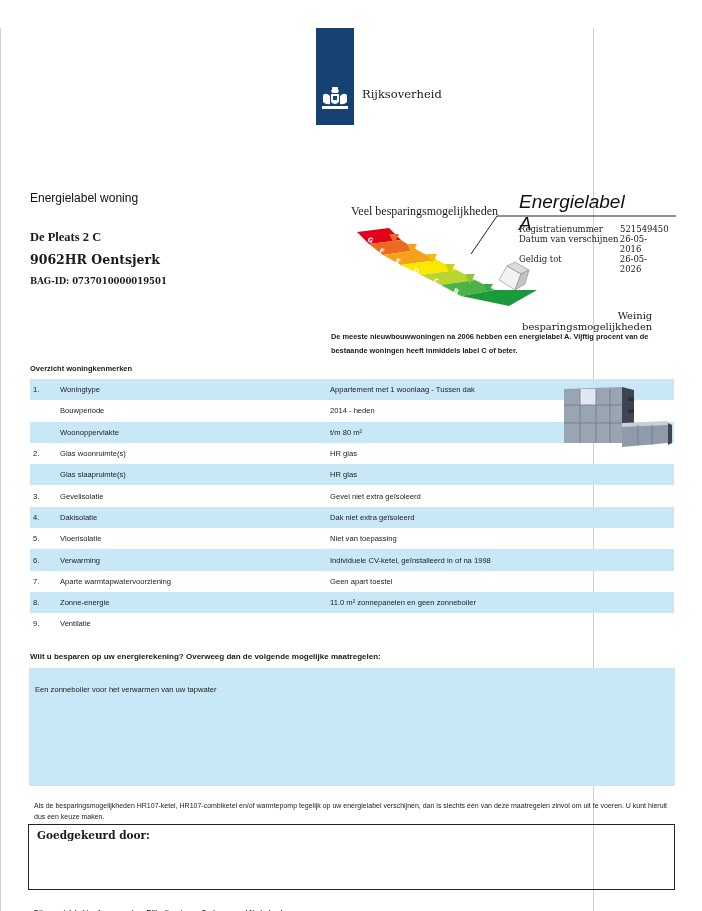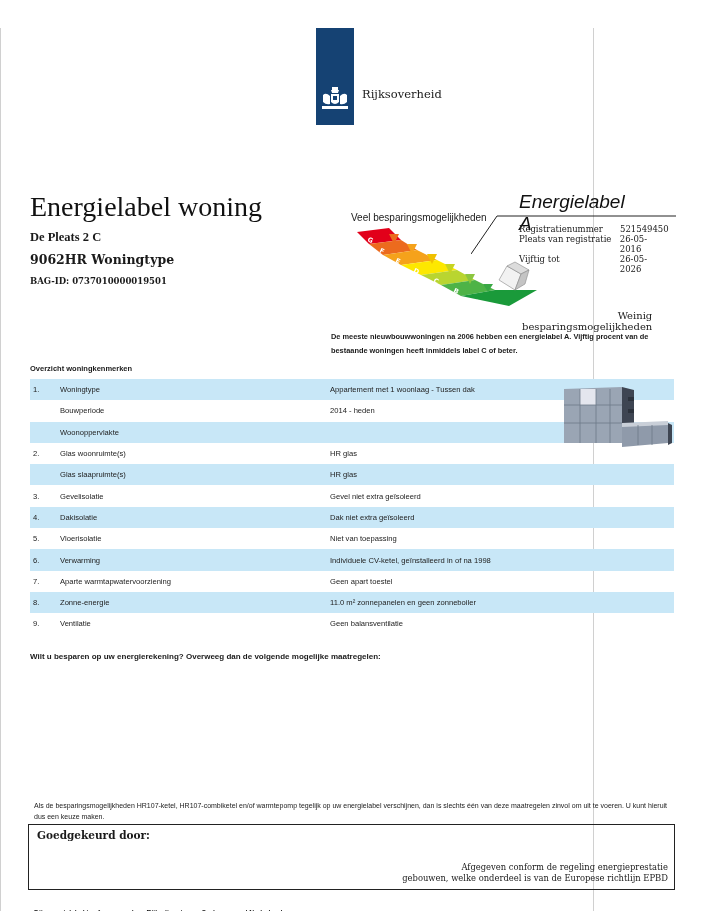"Energielabel woning" .title { font-family: Liberation Serif, serif -> Liberation Sans, sans-serif; font-size: 28px -> 12px }
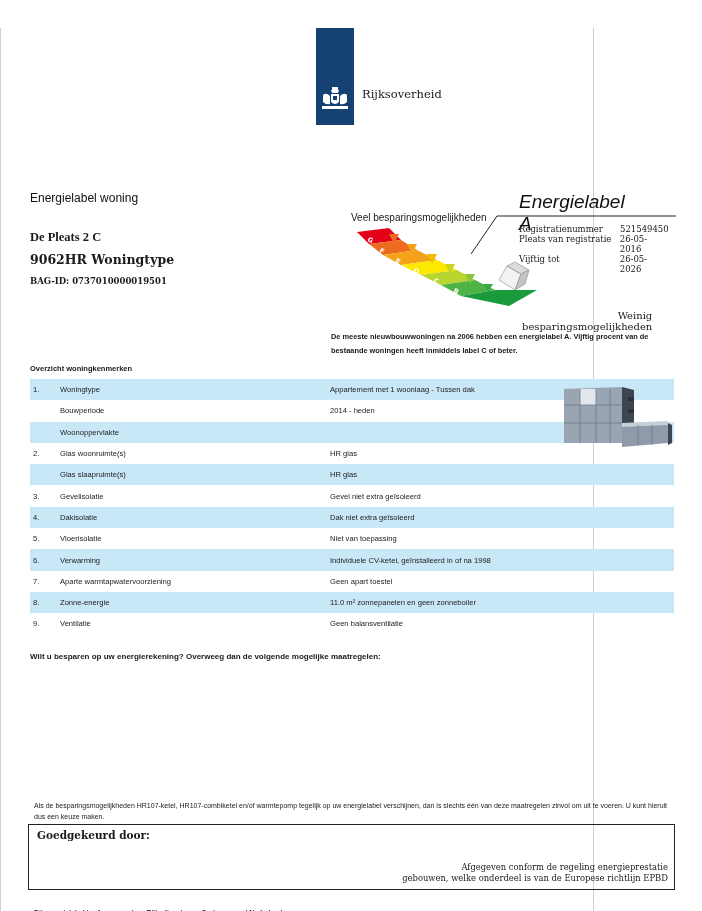"Veel besparingsmogelijkheden" .veel { font-family: Liberation Sans, sans-serif -> Liberation Serif, serif; font-size: 10px -> 12px; top: 184px -> 176px }
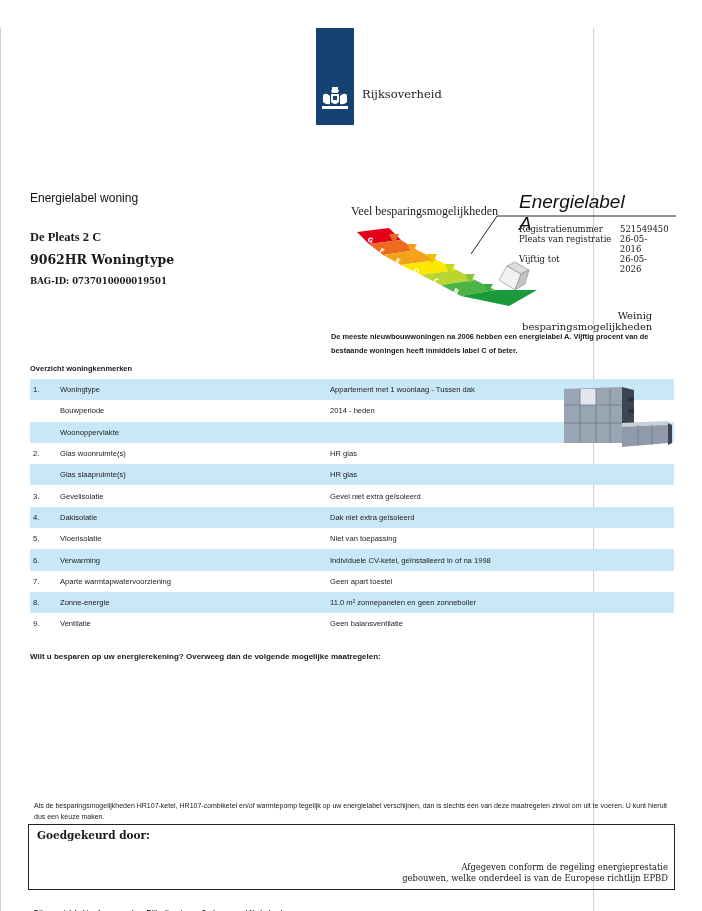"Pleats van registratie" span.reg-key { text: Pleats van registratie -> Datum van verschijnen }
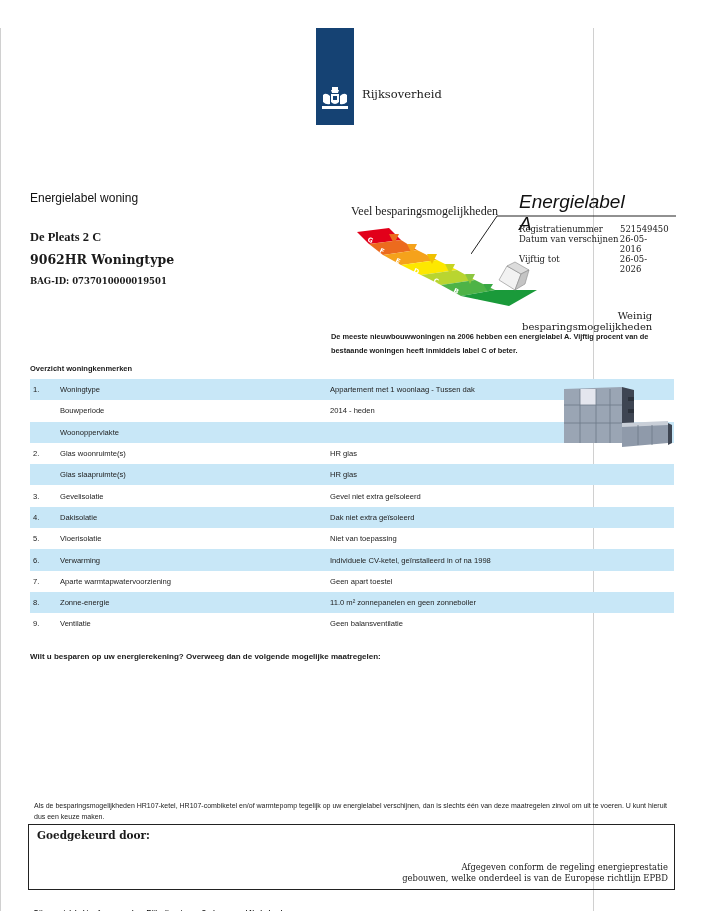"9062HR Woningtype" div.address2 { text: Woningtype -> Oentsjerk }
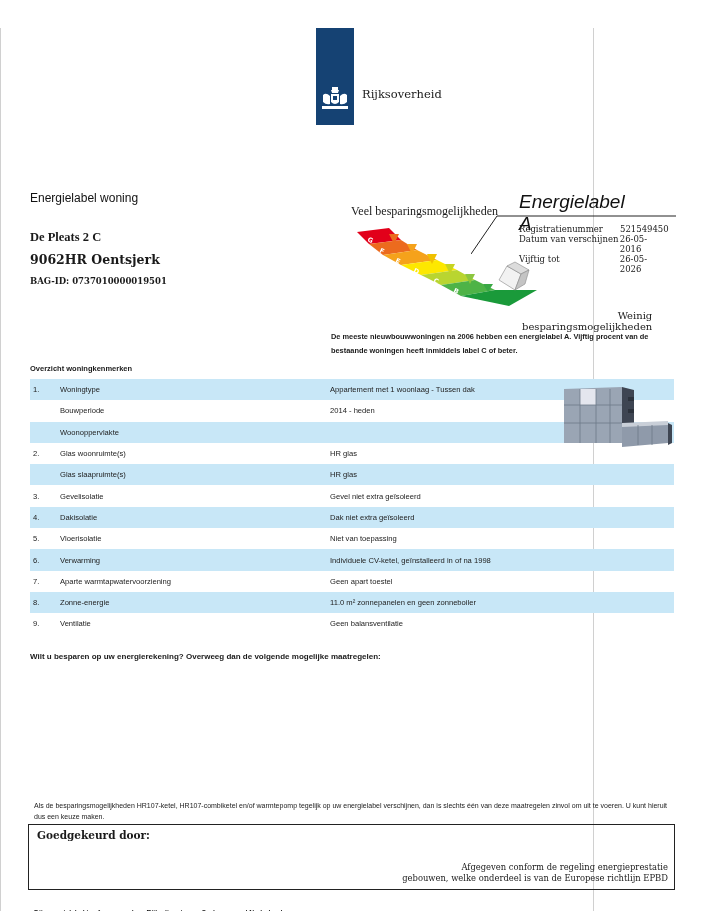"Vijftig tot" span.reg-key { text: Vijftig -> Geldig }
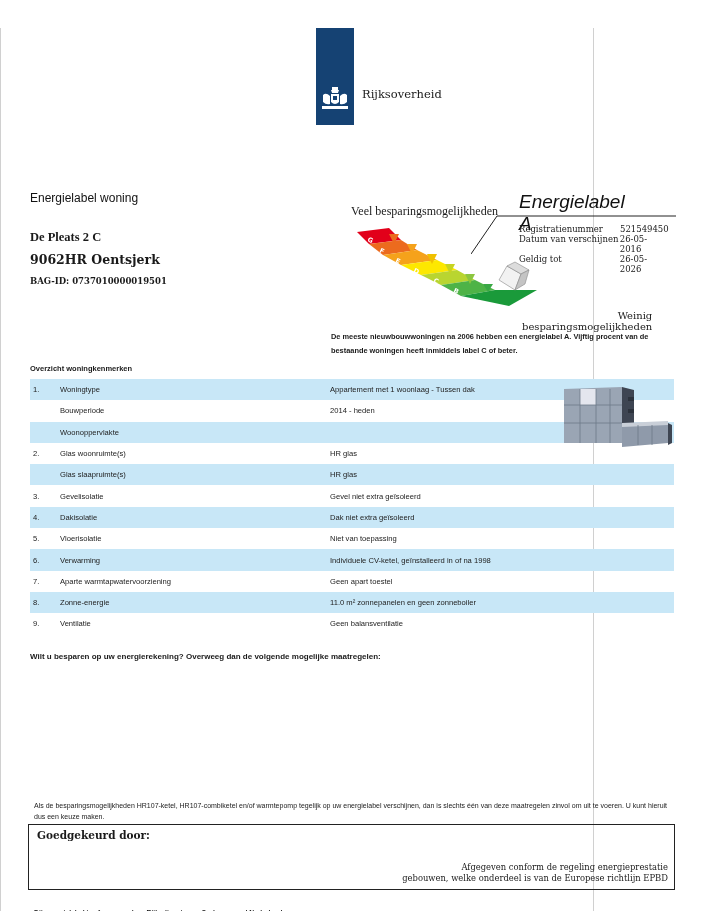"t/m 80 m²" span.ov-val { html: none -> <span>t/m 80 m²</span> }
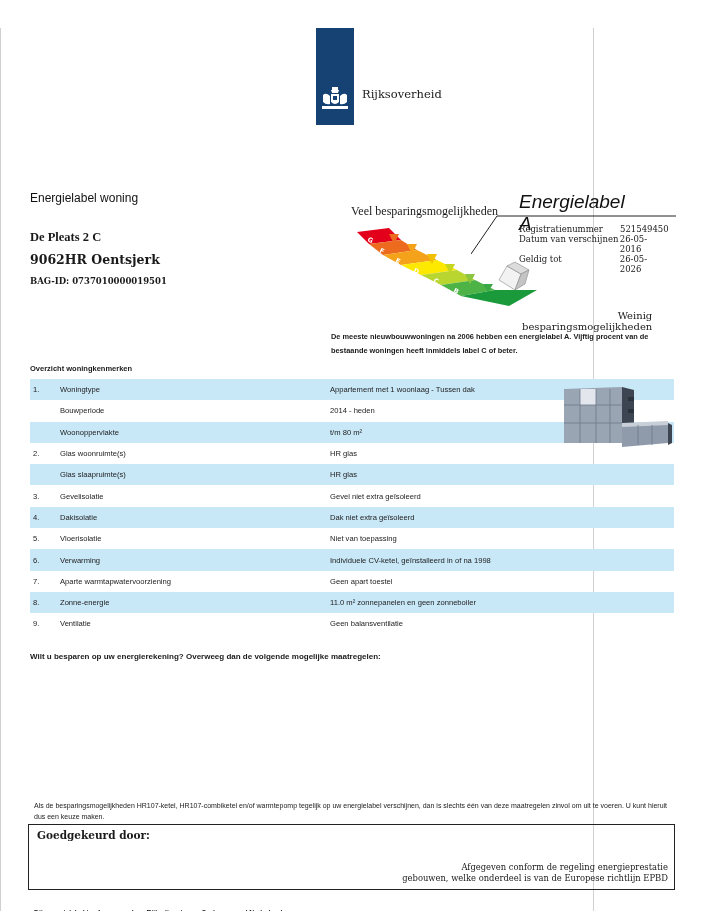"Geen balansventilatie" span.ov-val { html: <span>Geen balansventilatie</span> -> none }
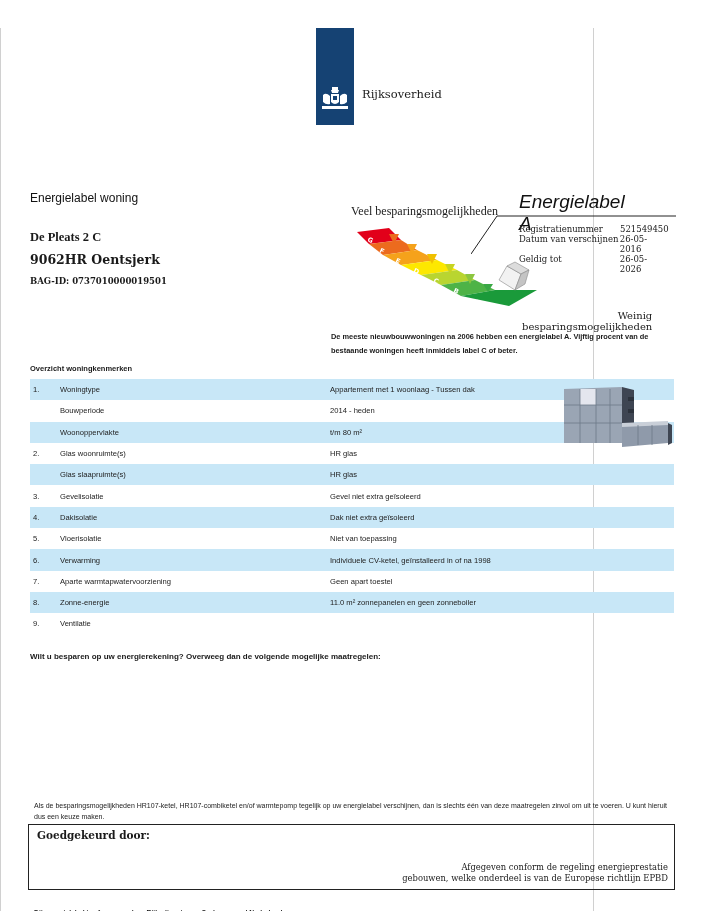"Een zonneboiler voor het verwarmen" div.meas-box { html: none -> <div> <div>Een zonneboiler voor het verwarmen van uw tapwater</div> </div> }
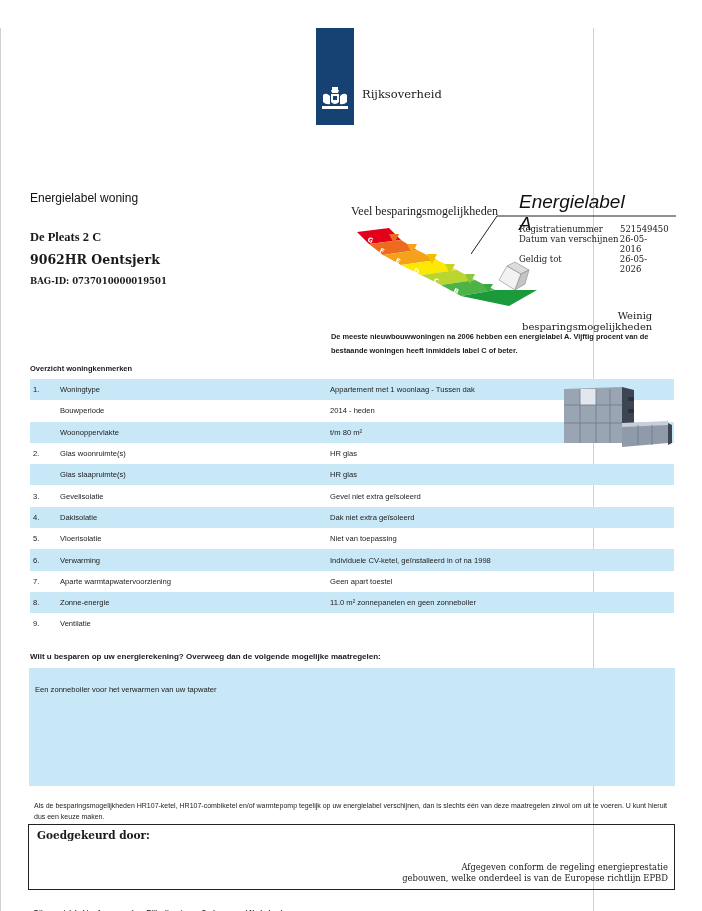"Afgegeven conform de regeling" div.appr-note { html: <div> <div>Afgegeven conform de regeling energieprestatie</div> <div>gebouwen, welke onderdeel is van de Europese richtlijn EPBD</div> </div> -> none }
